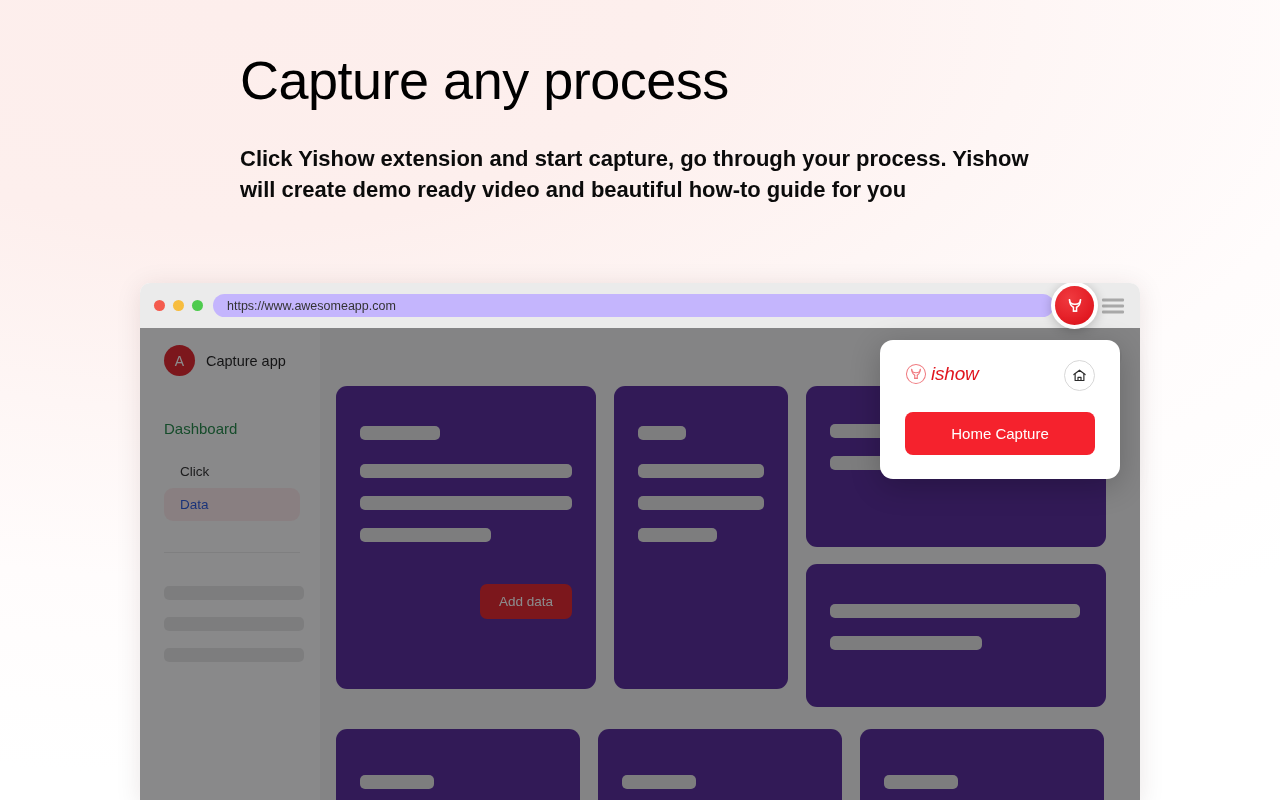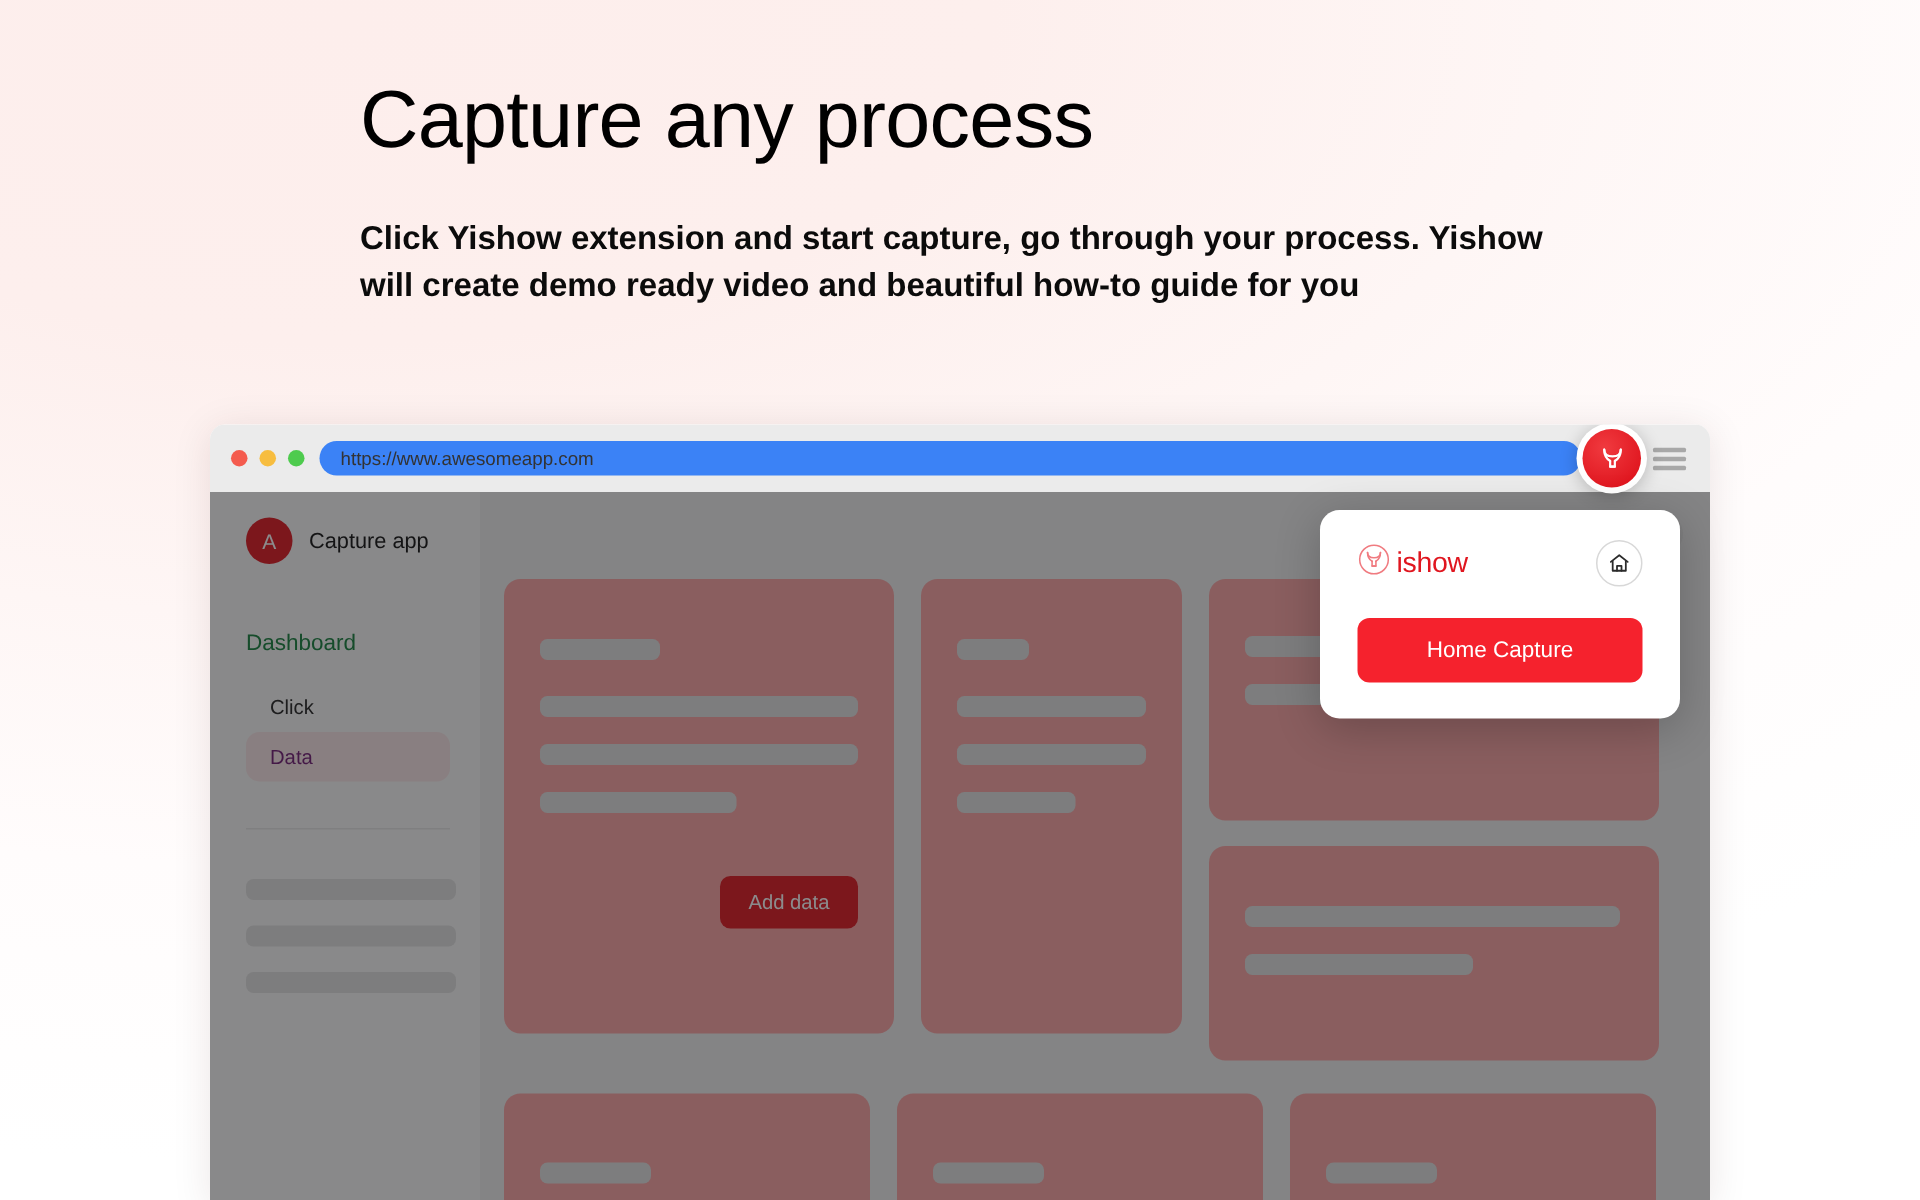"https://www.awesomeapp.com" .urlbar { background: #3b82f6 -> #c4b5fd }
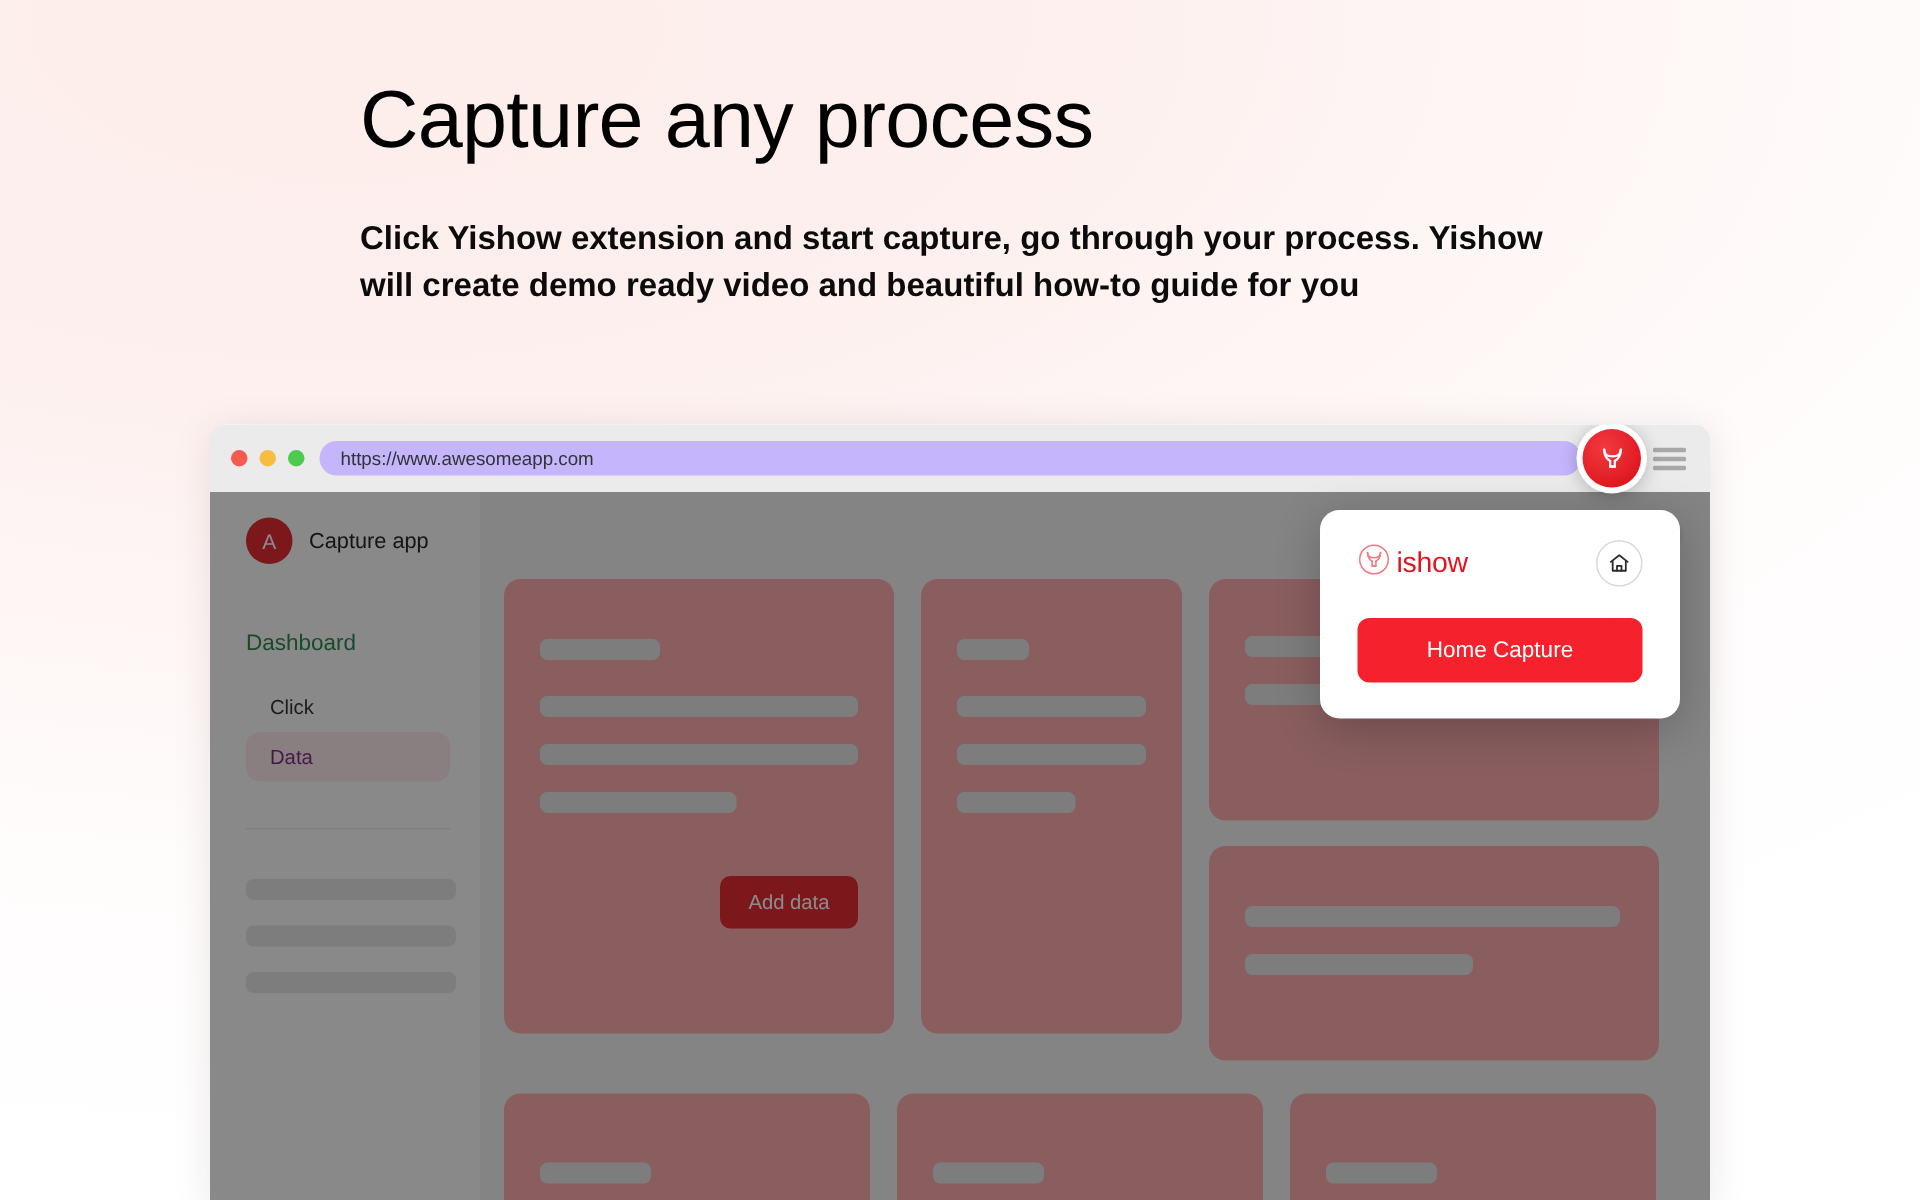"ishow" .popup-brand { align-items: center -> flex-start; font-style: none -> italic }
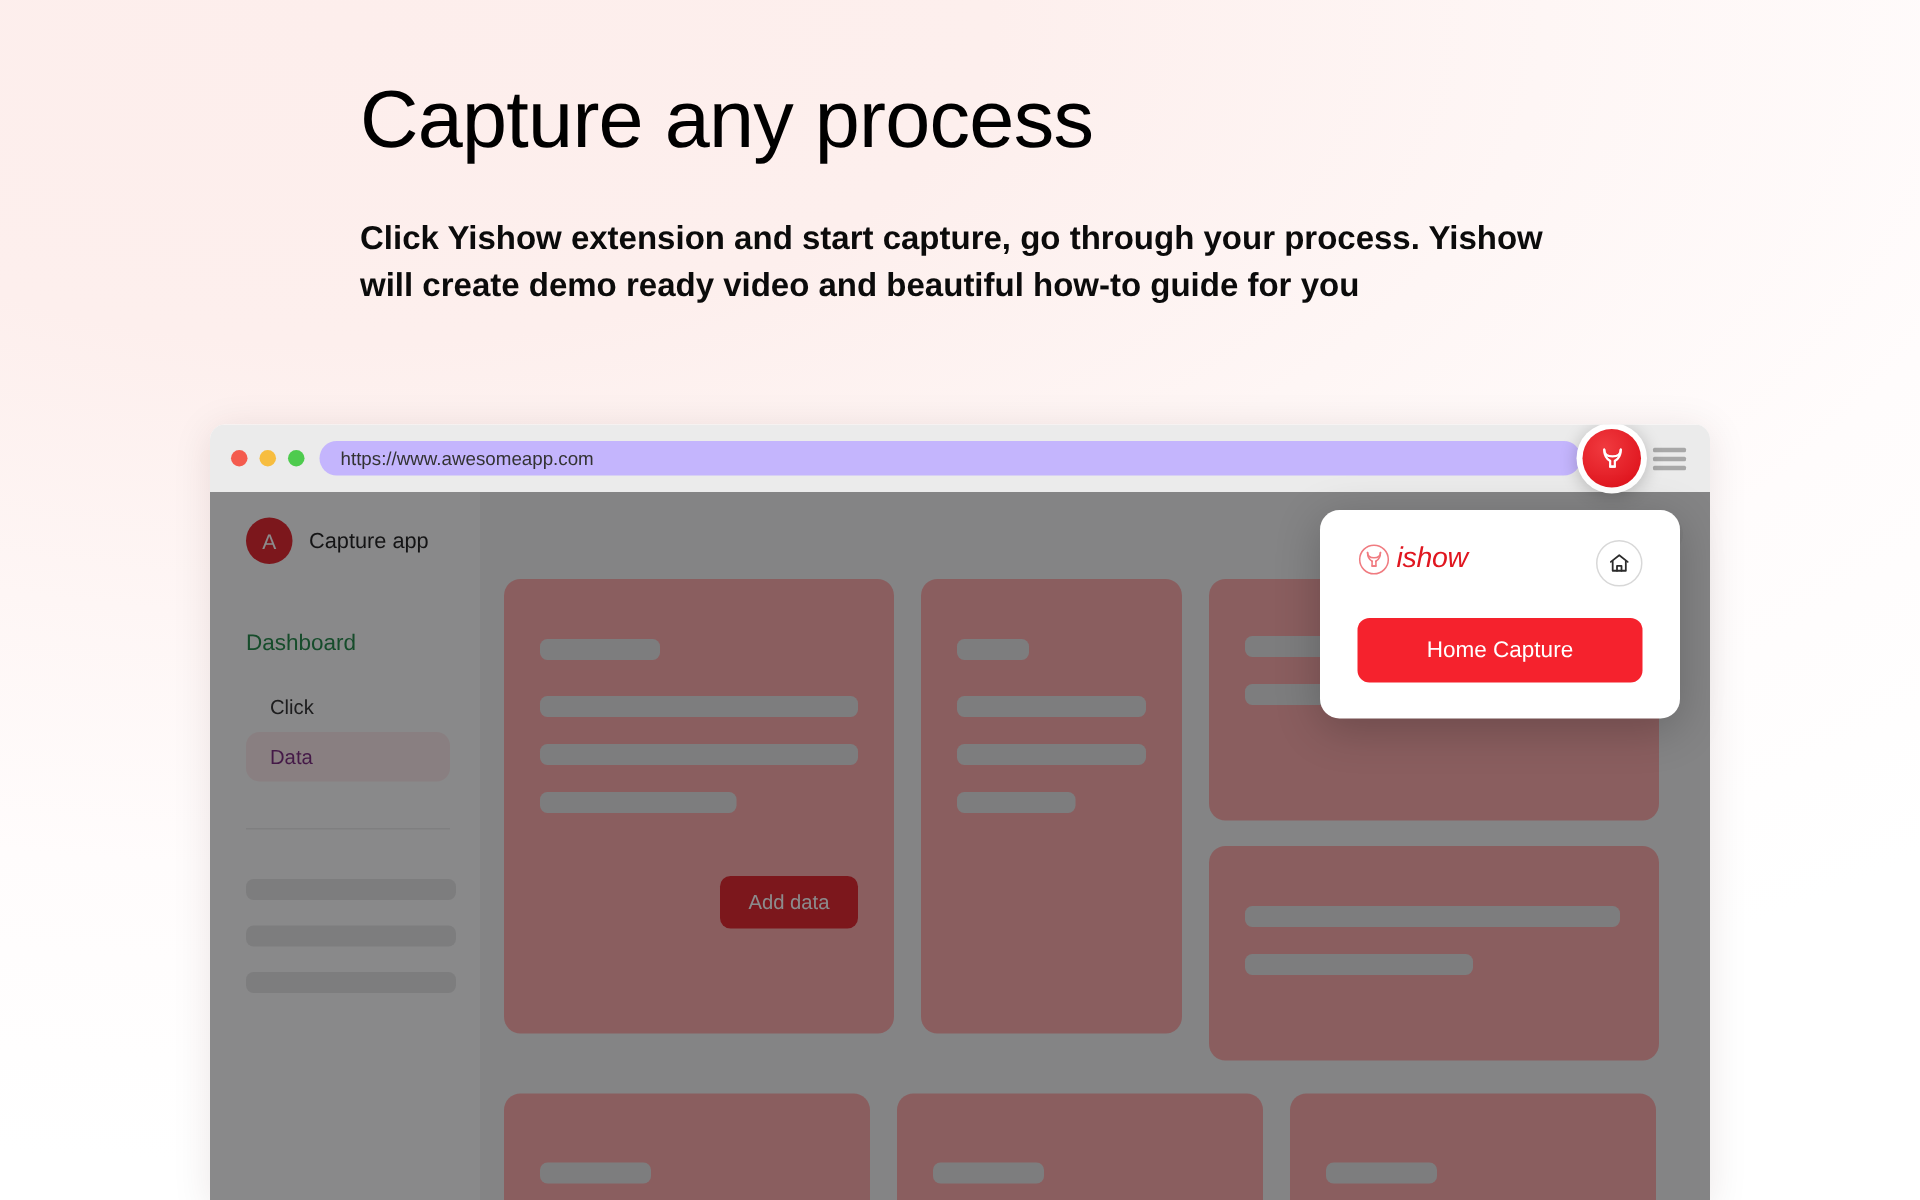"Data" .nav-item.active { color: #701a75 -> #1d4ed8 }
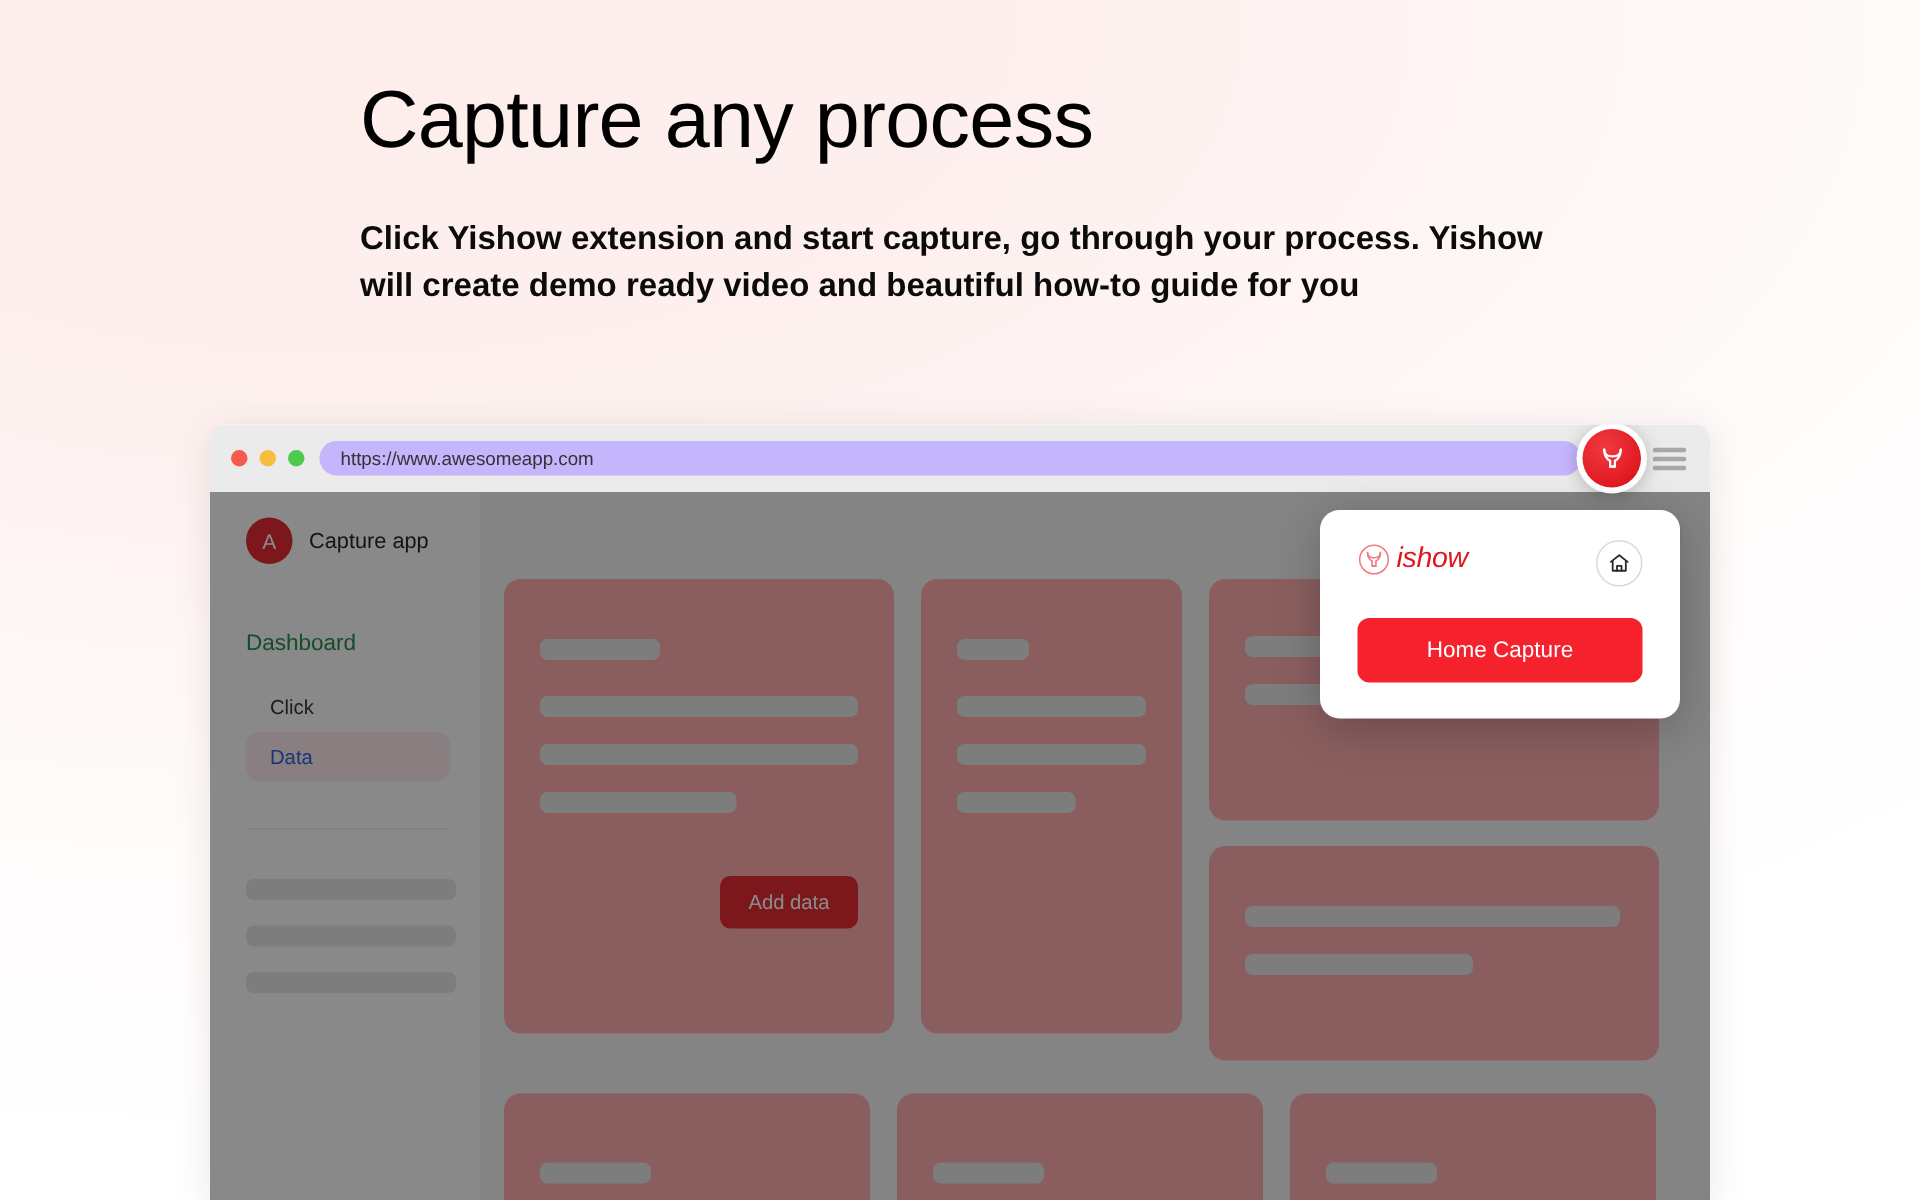"Add data" .card { background: #fca5a5 -> #4c1d95 }
